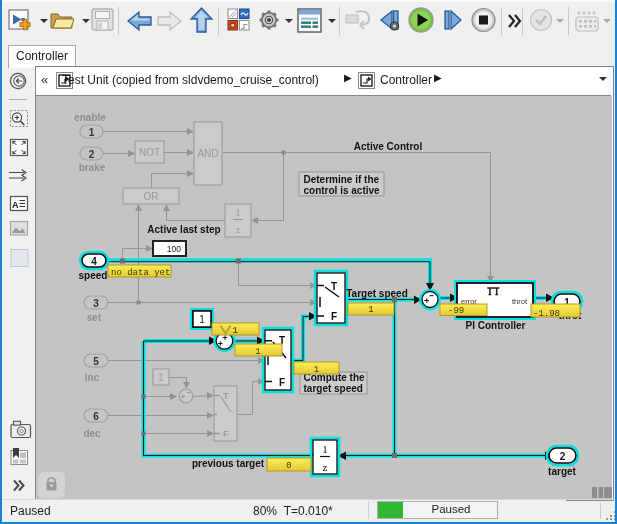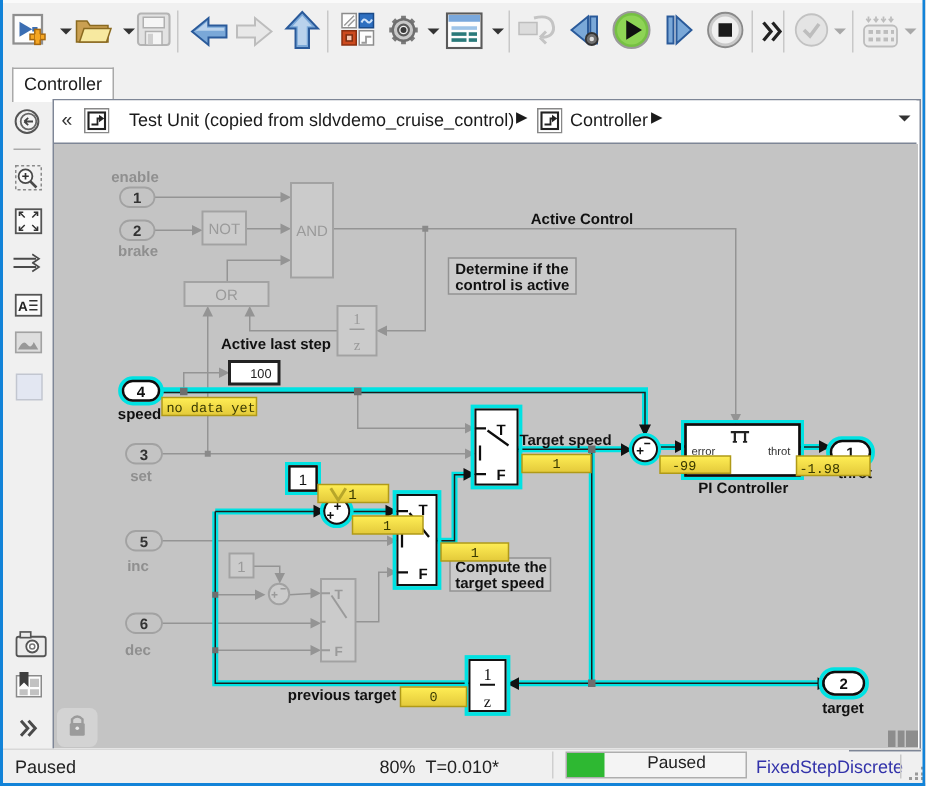"Test Unit (copied from" span { left: 50px -> 26px }
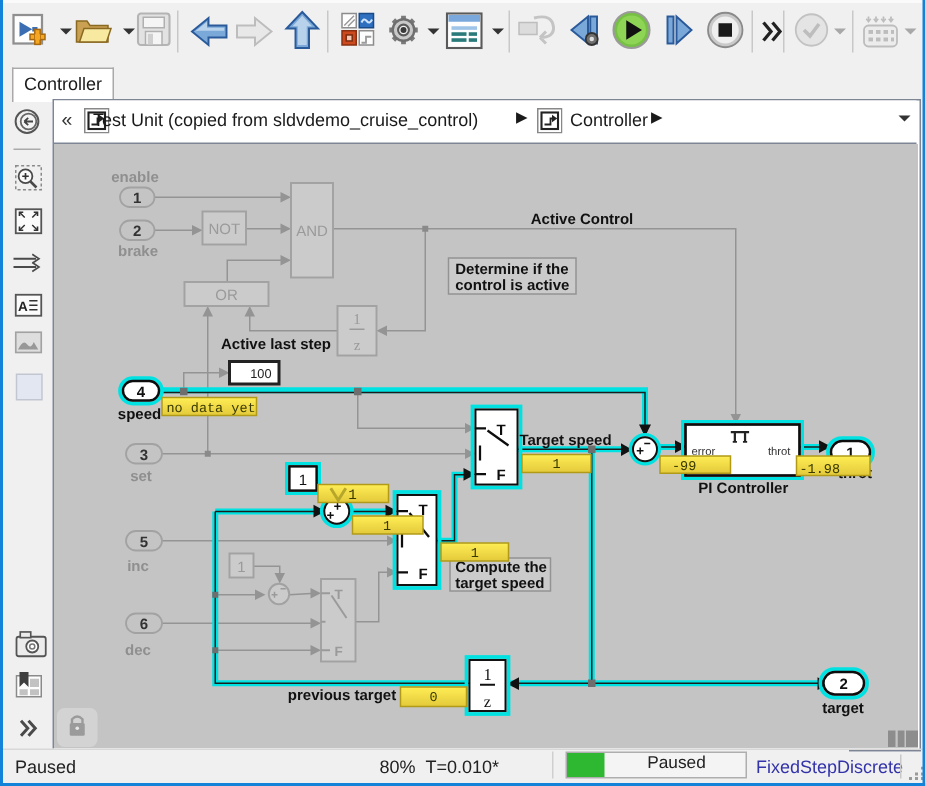"FixedStepDiscrete" span { html: <span>FixedStepDiscrete</span> -> none }
